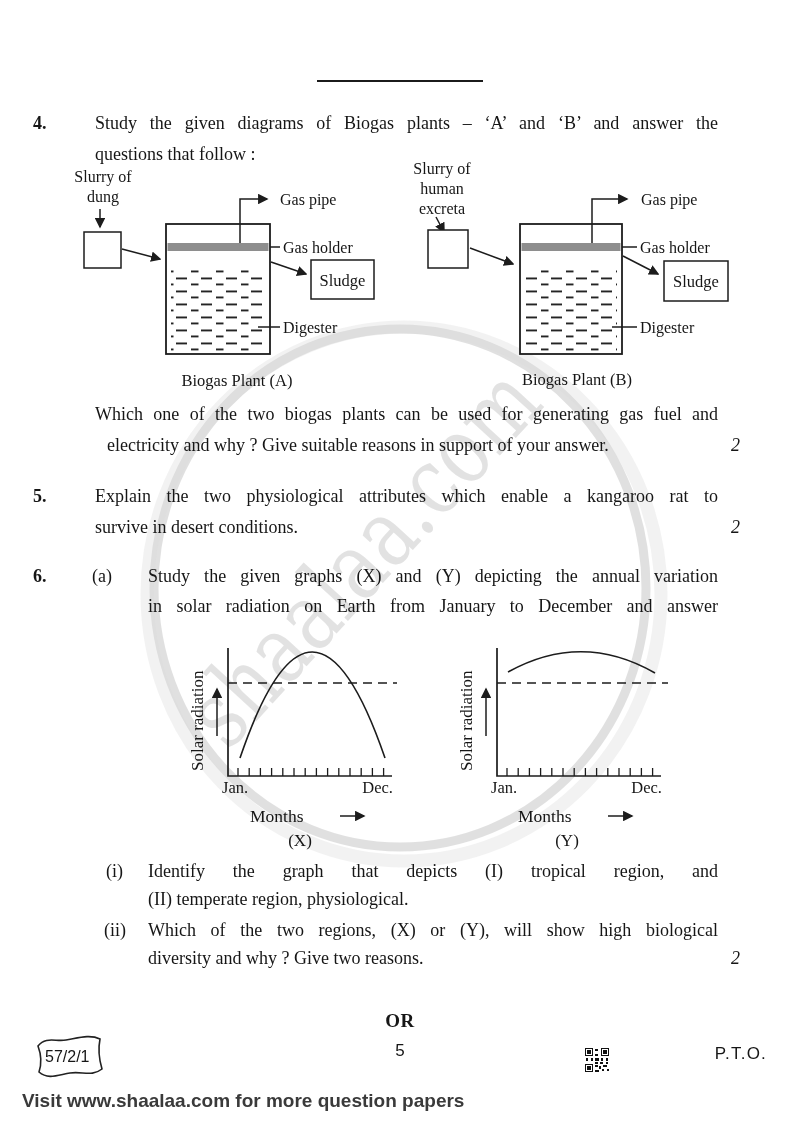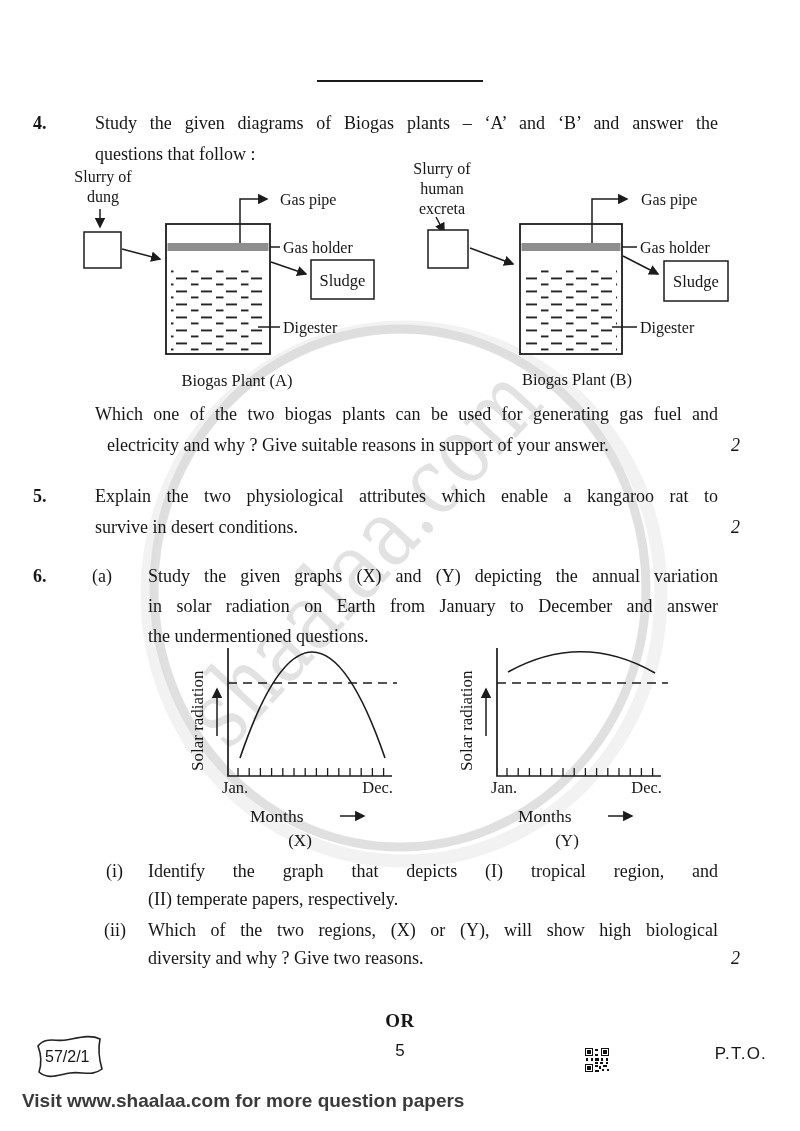"the undermentioned questions." div.line { html: <div>the undermentioned questions.</div> -> none }
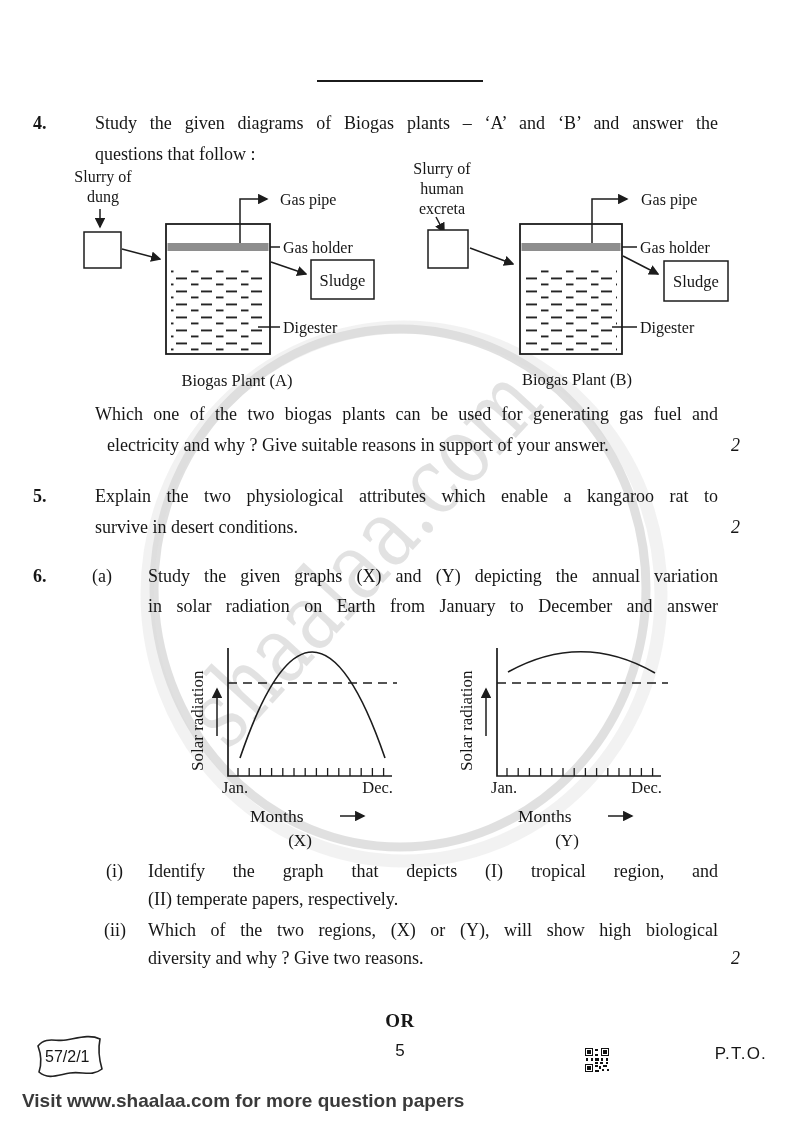"(II) temperate papers, respectively." div.line { text: papers, respectively -> region, physiological }
